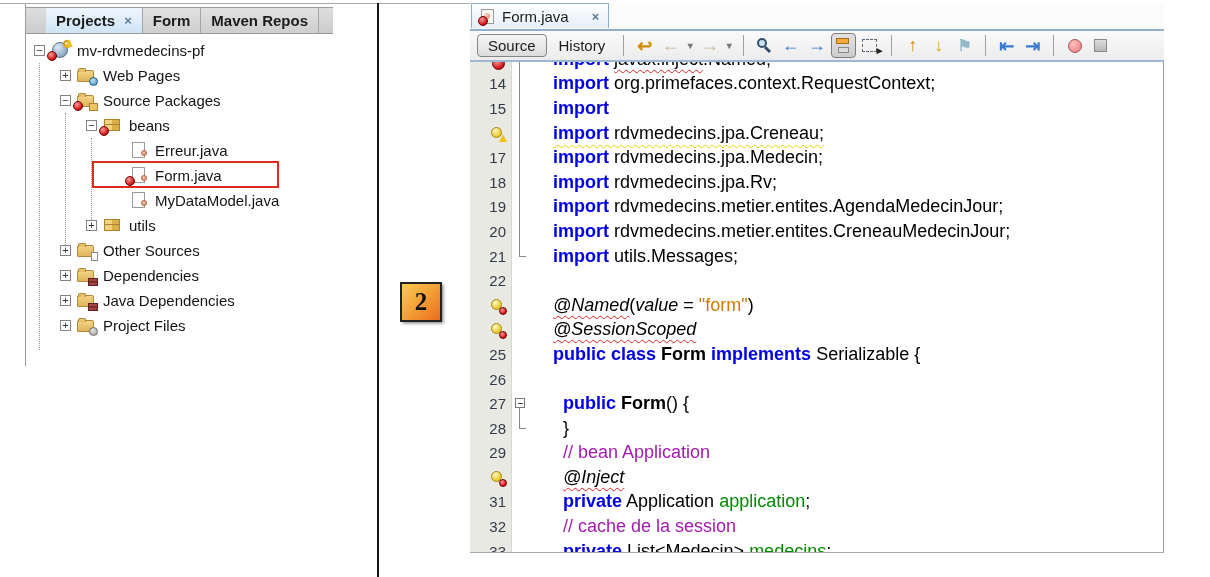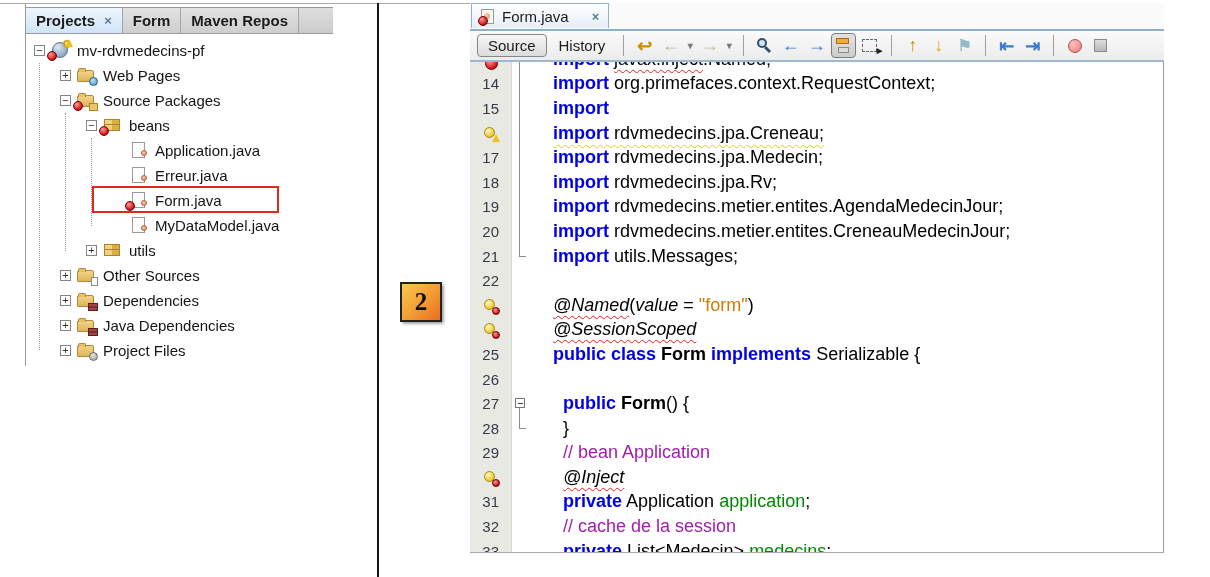"Projects" .ptabs { padding-left: none -> 20px }
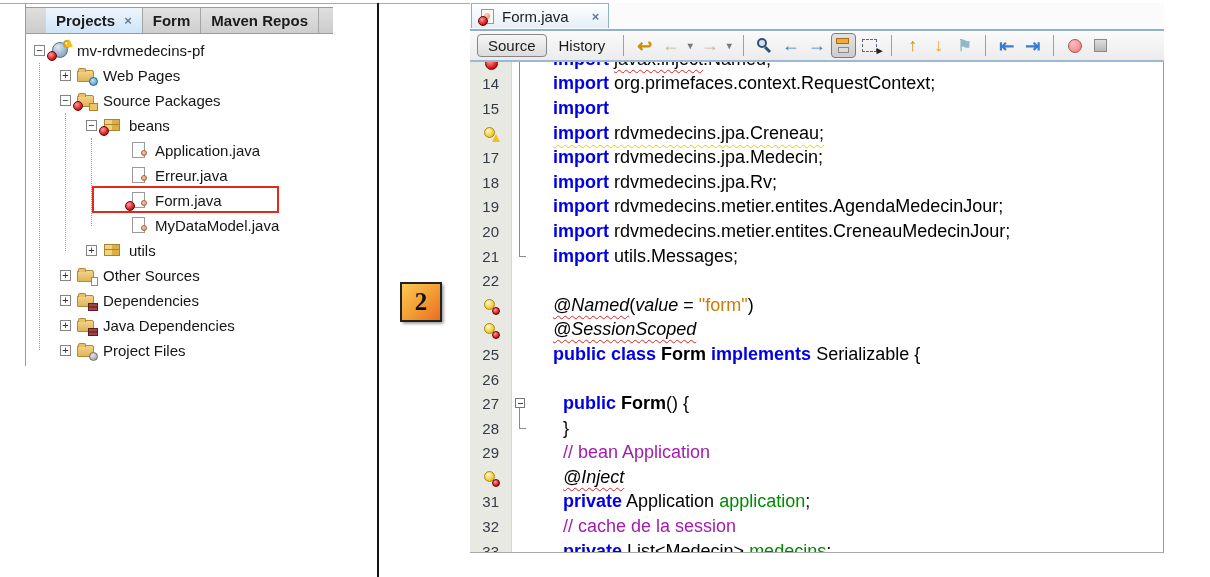"14" .gut { padding-right: 12px -> 5px }
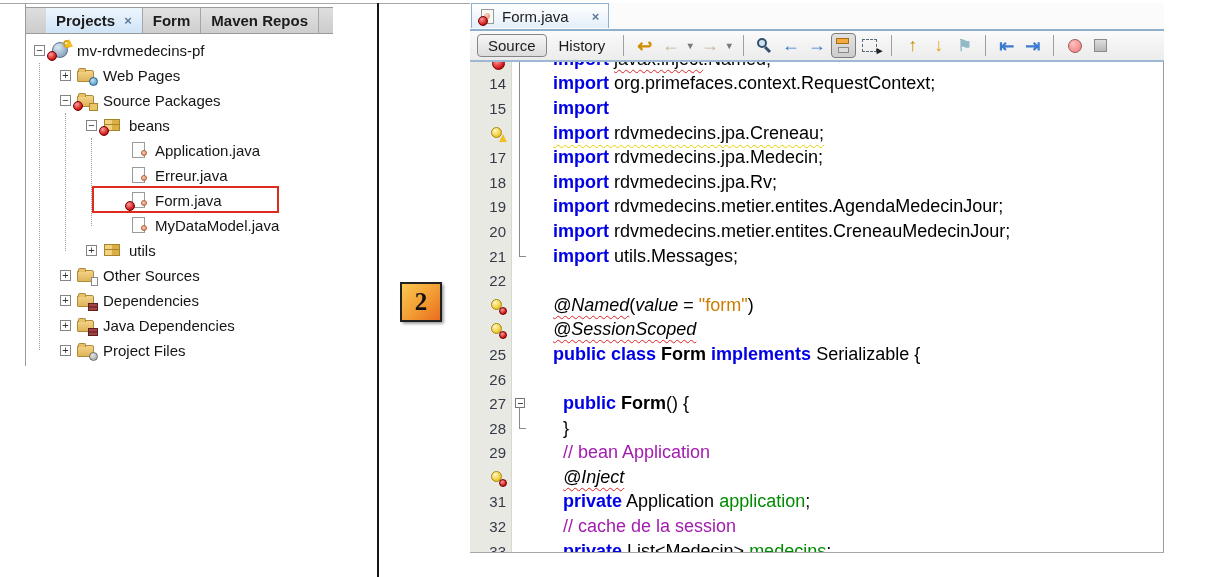"Application.java" div.trow { html: <div> <span></span> <span></span> <span>Application.java</span> </div> -> none }
